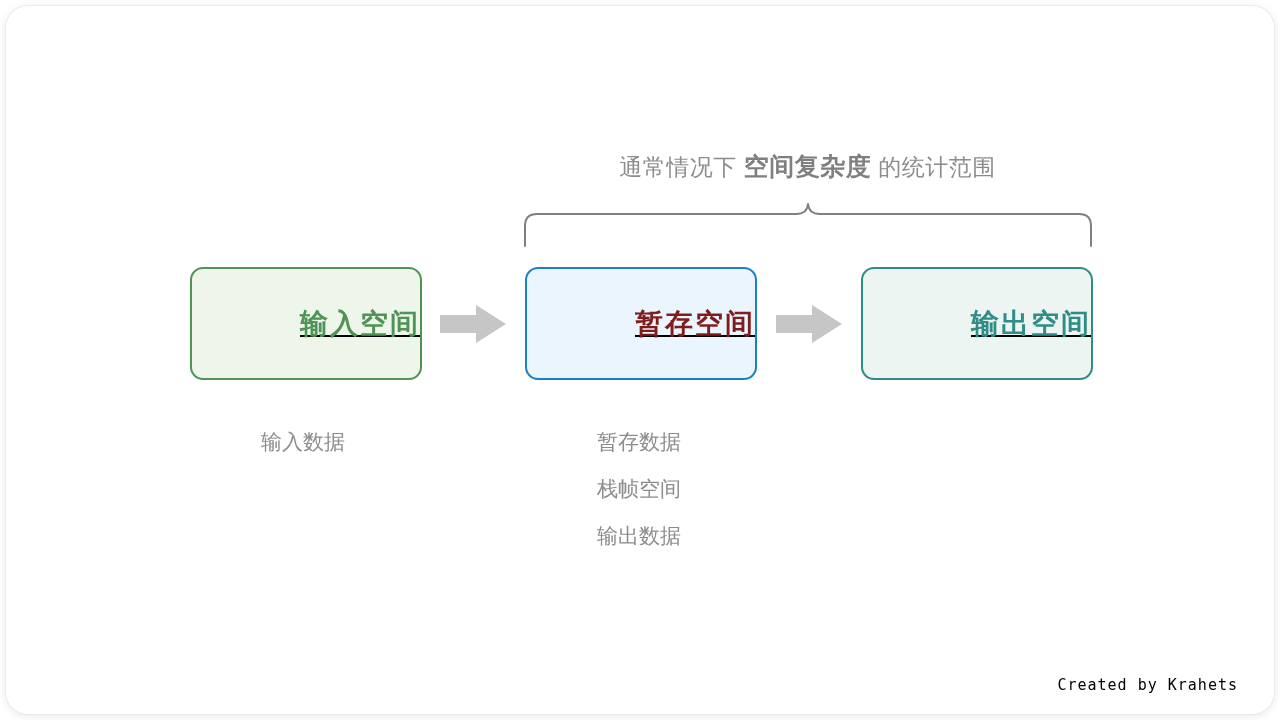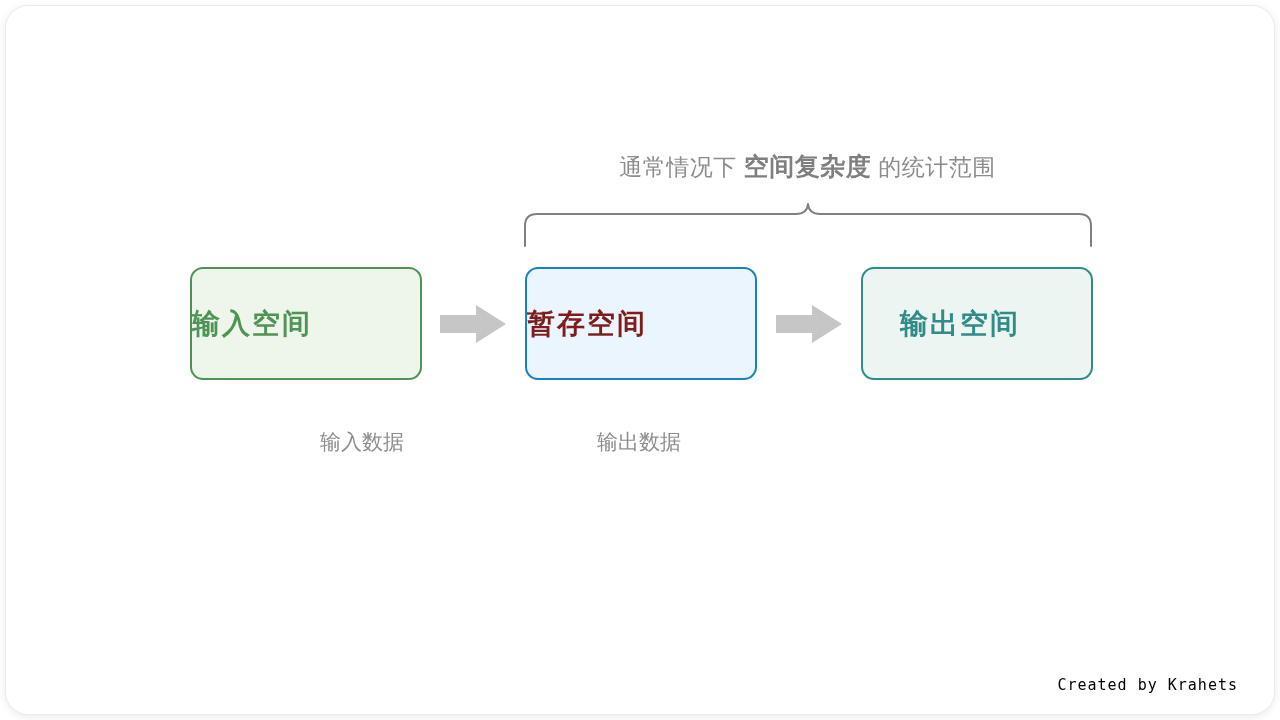"输入空间" .box { justify-content: flex-start -> flex-end; text-decoration: none -> underline }
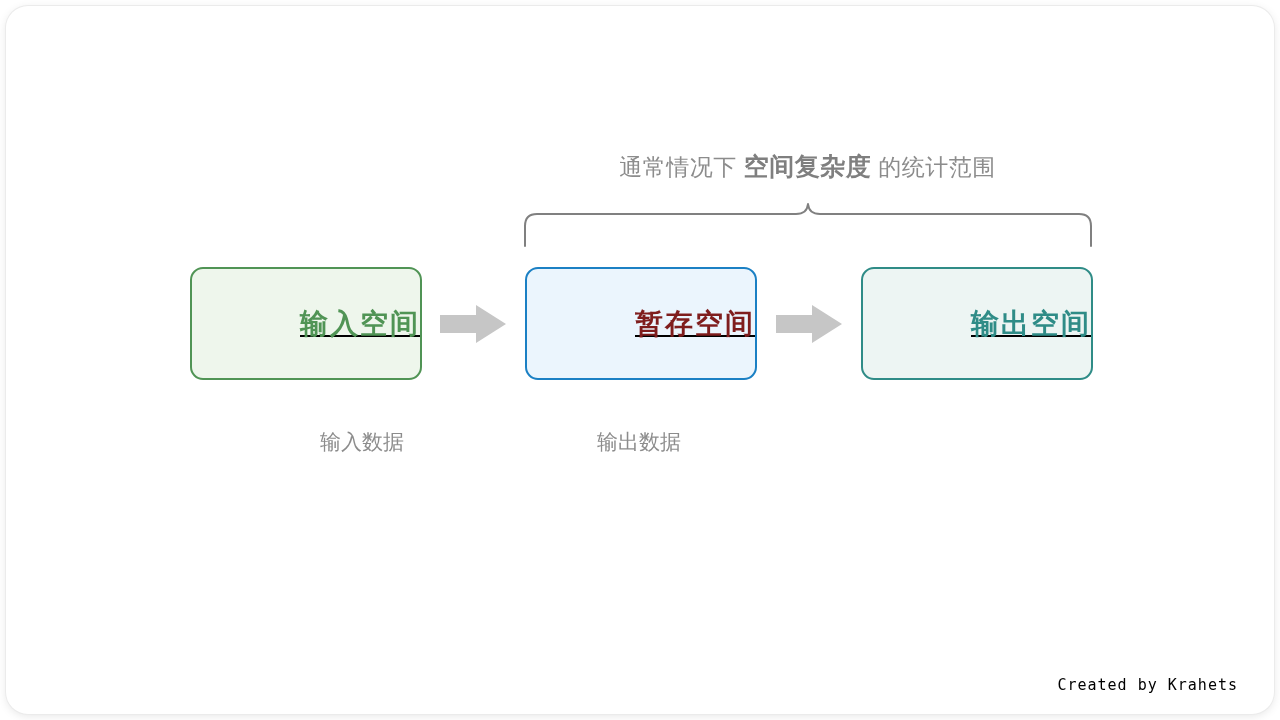"输入数据" .caption-input { left: 176px -> 189px; text-align: right -> none }
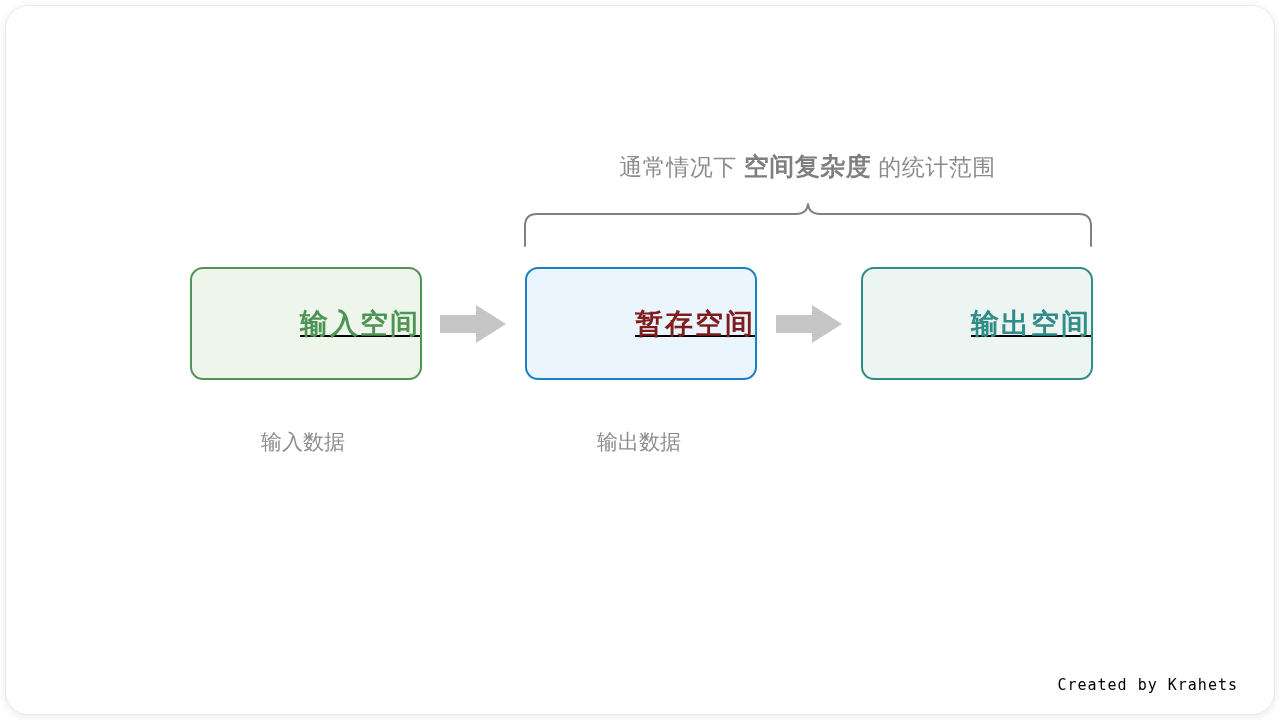"暂存数据" div { html: none -> <div>暂存数据</div> }
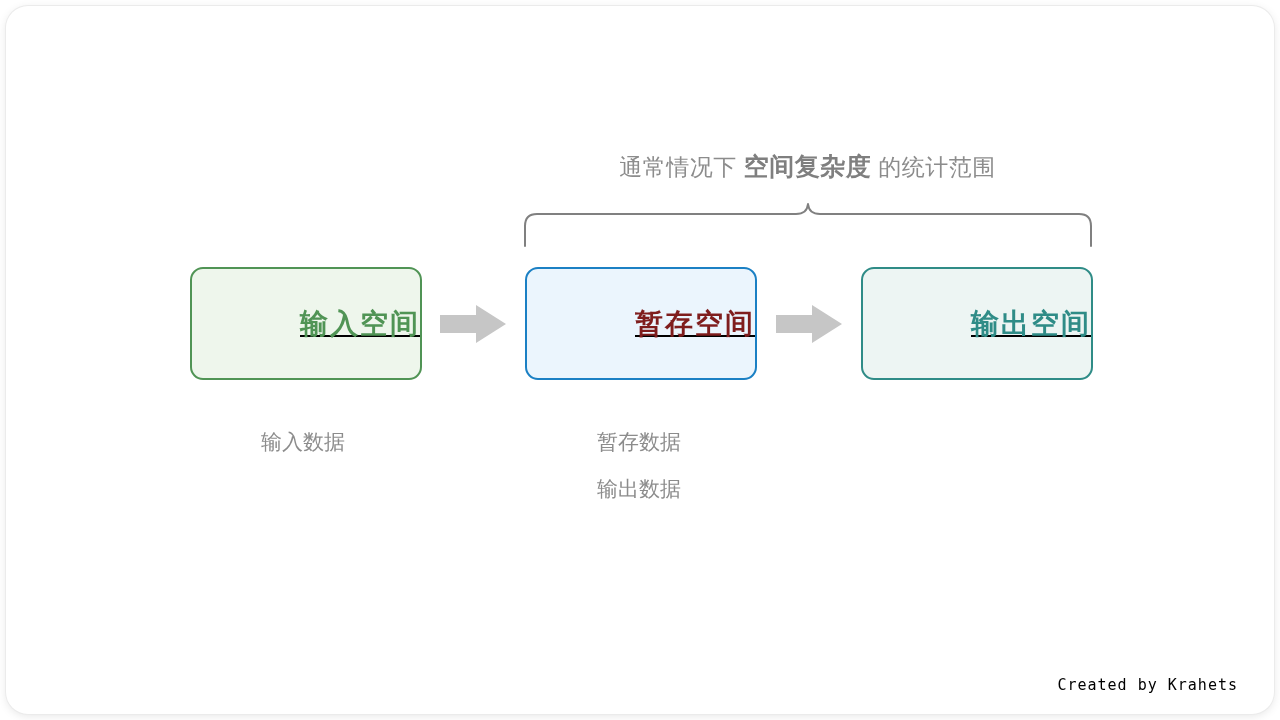"栈帧空间" div { html: none -> <div>栈帧空间</div> }
